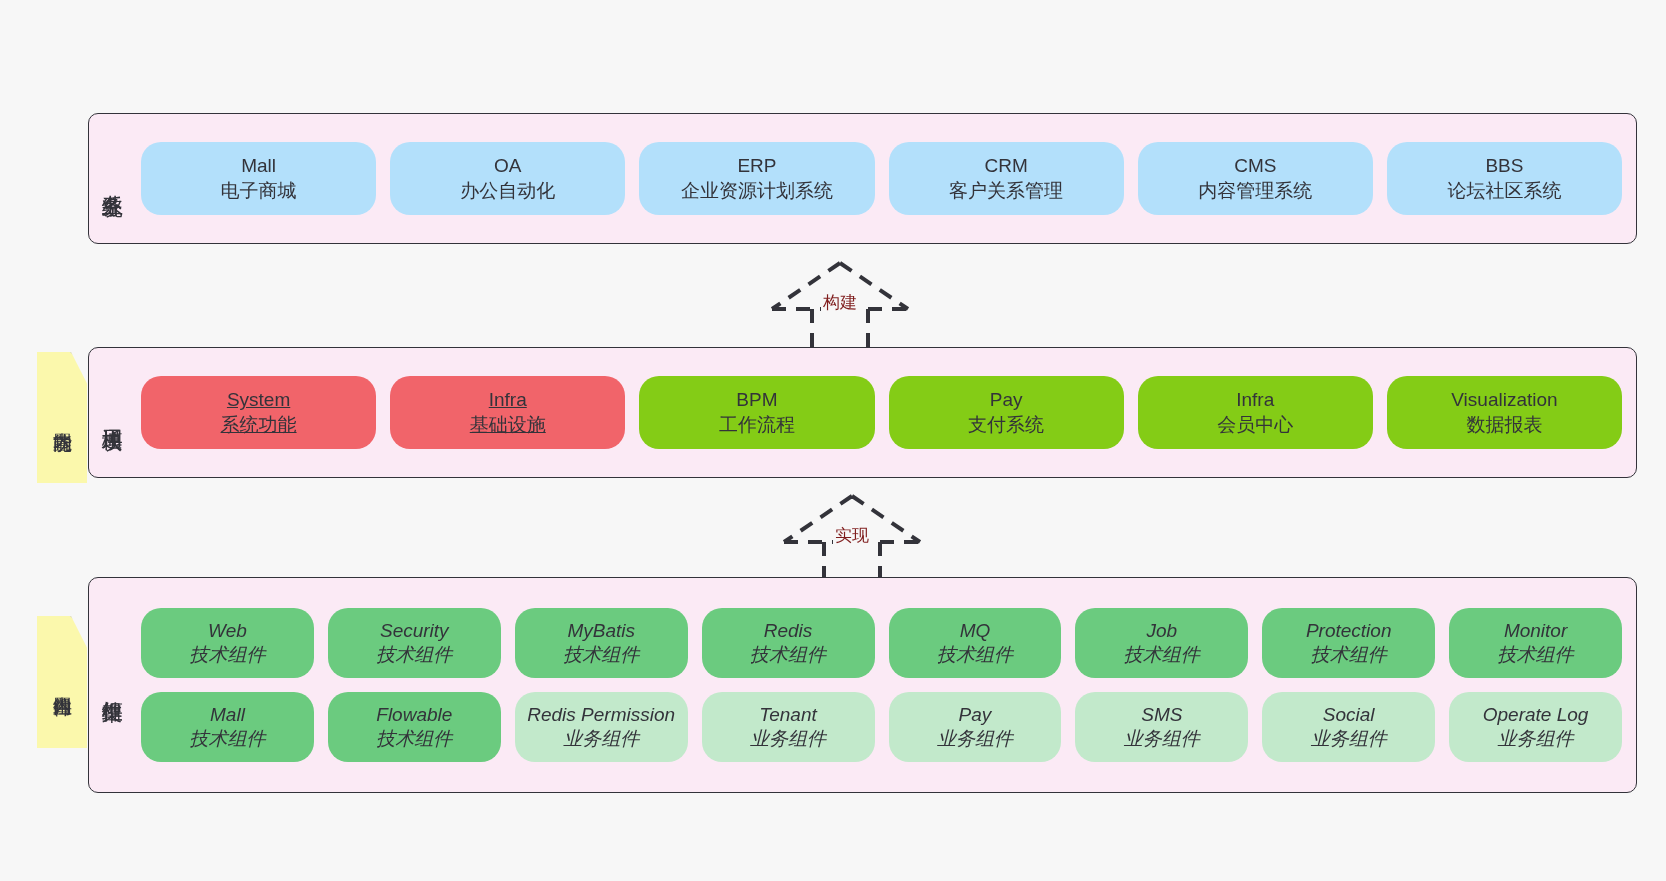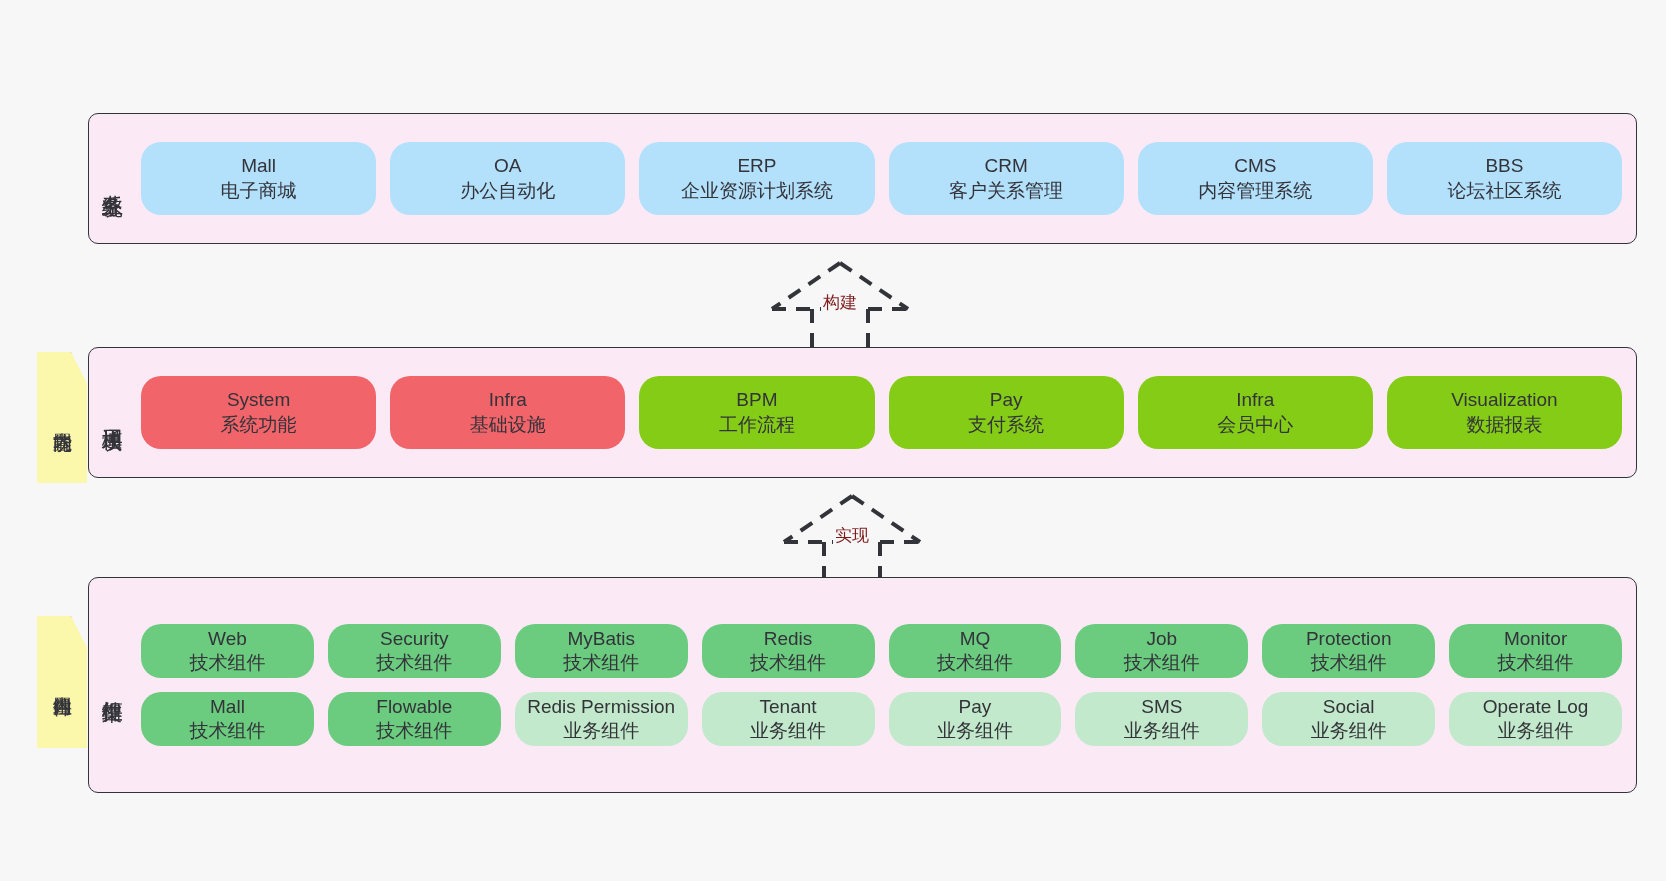"System" .c-red { text-decoration: none -> underline }
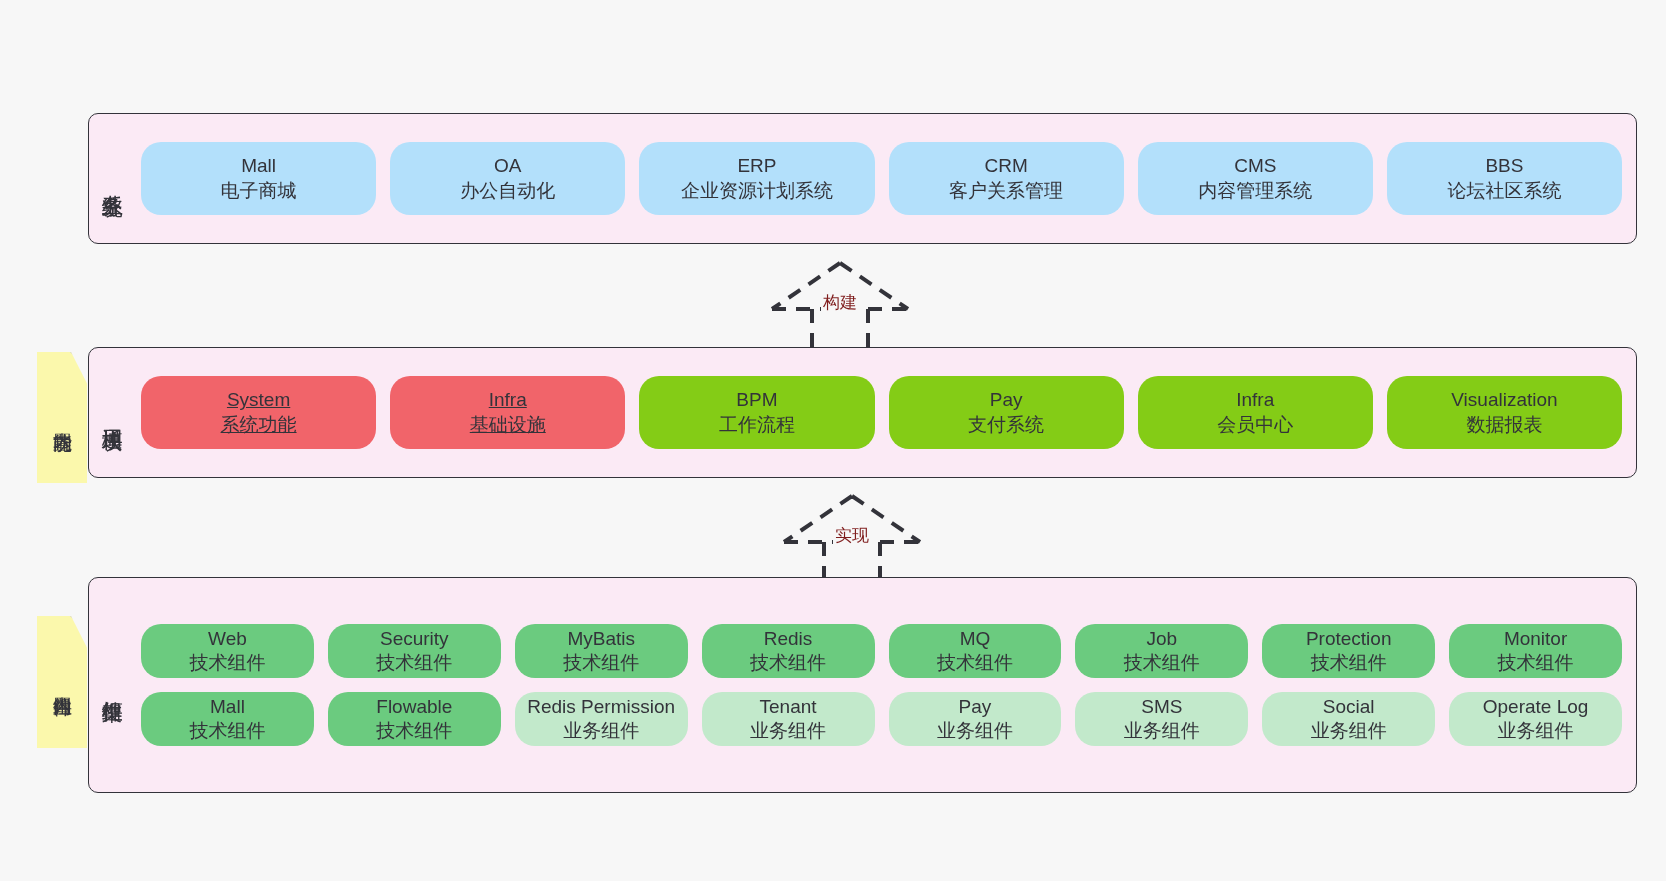"Web" #layer-framework .card { font-style: none -> italic; height: 54px -> 70px }
